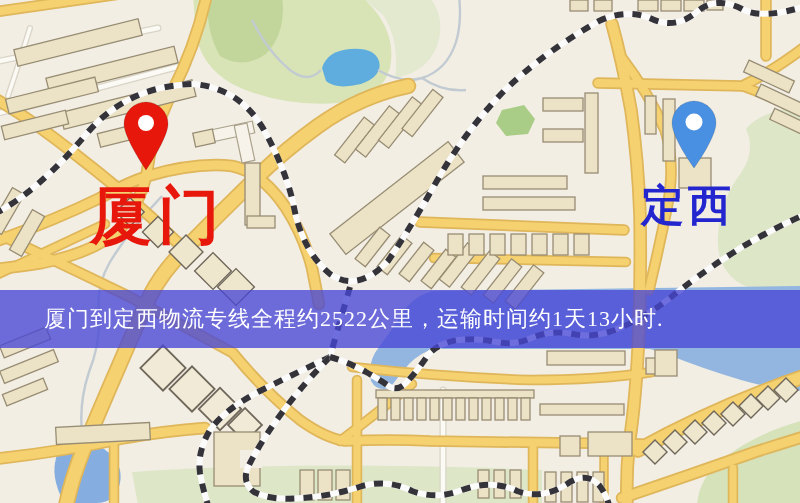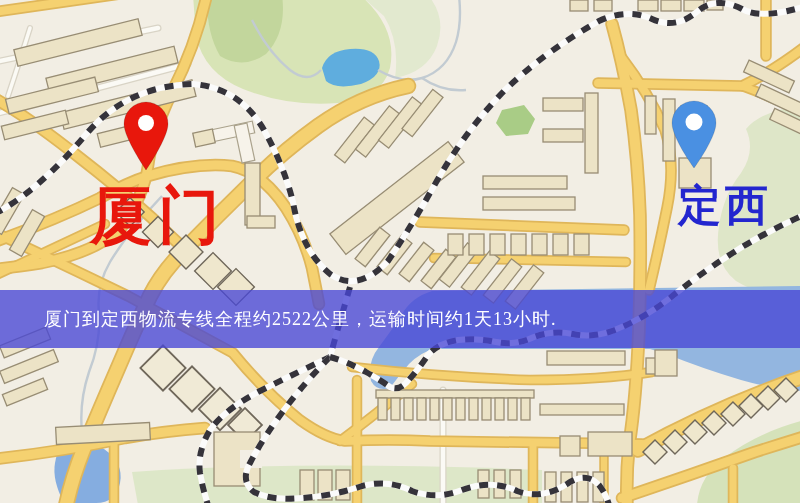"定西" .dest-label { margin-left: 37px -> none }
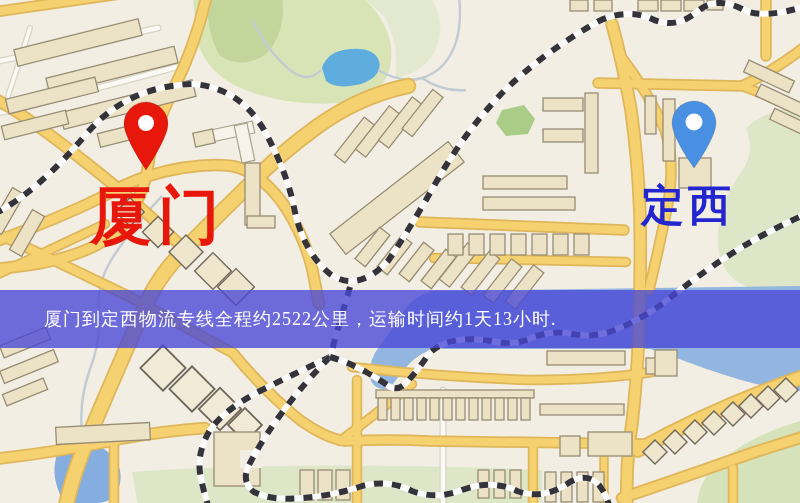"厦门到定西物流专线全程约2522公里，运输时间约1天13小时." .banner { font-size: 18px -> 22px }
